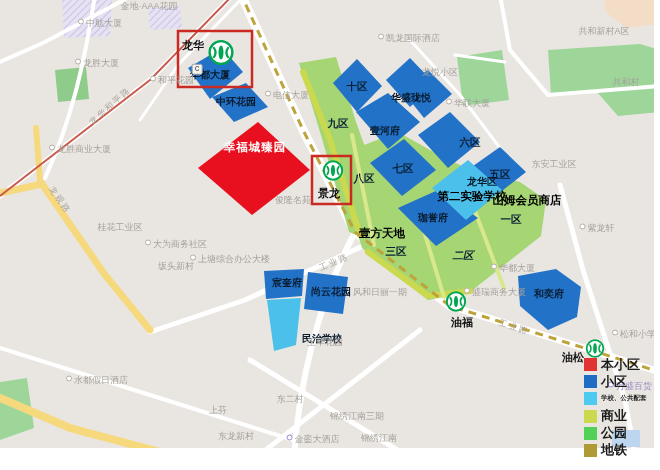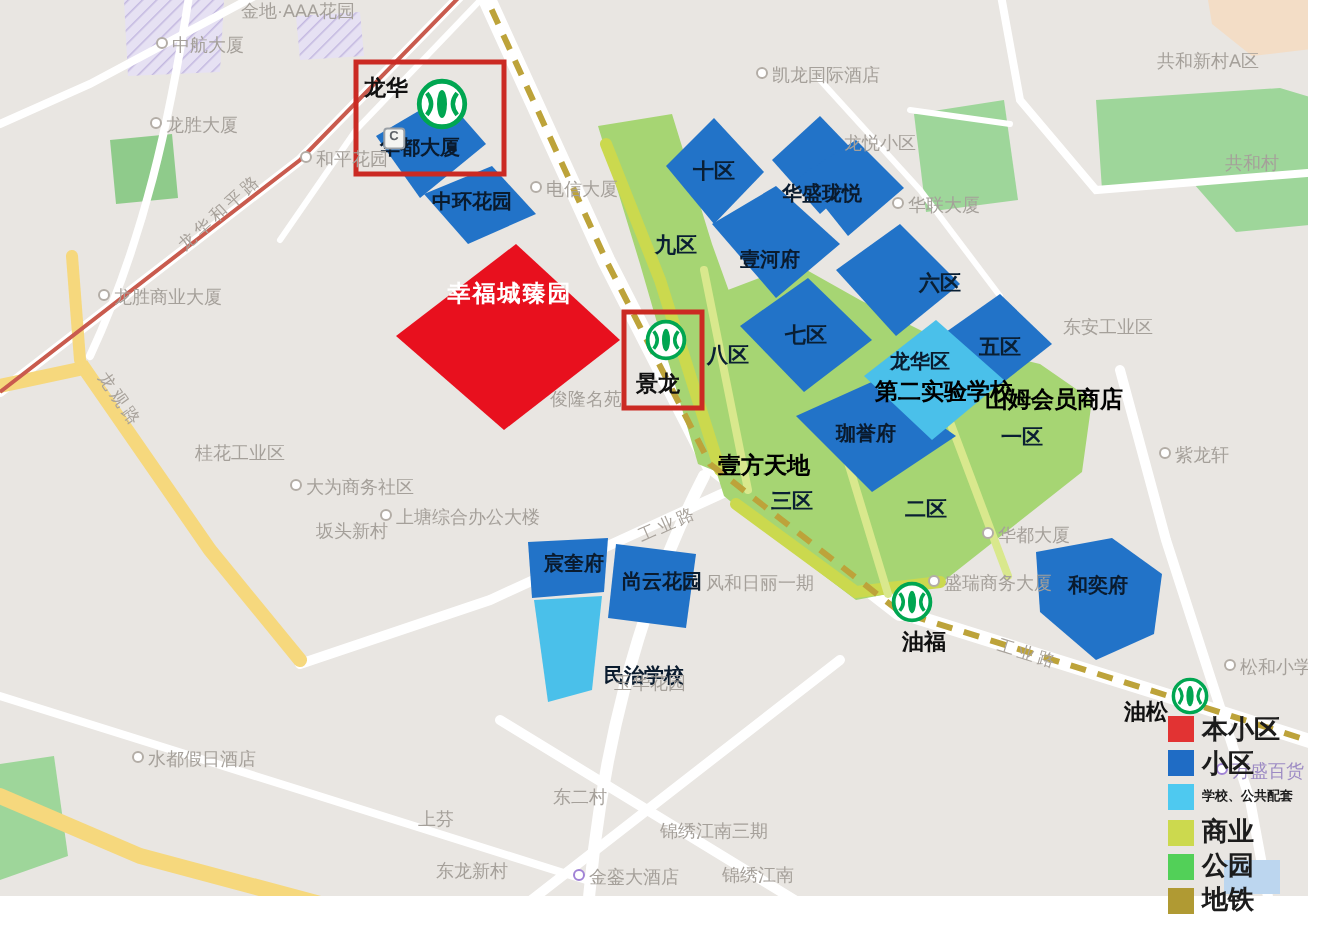"龙华区" div.lbl { left: 460px -> 482px }
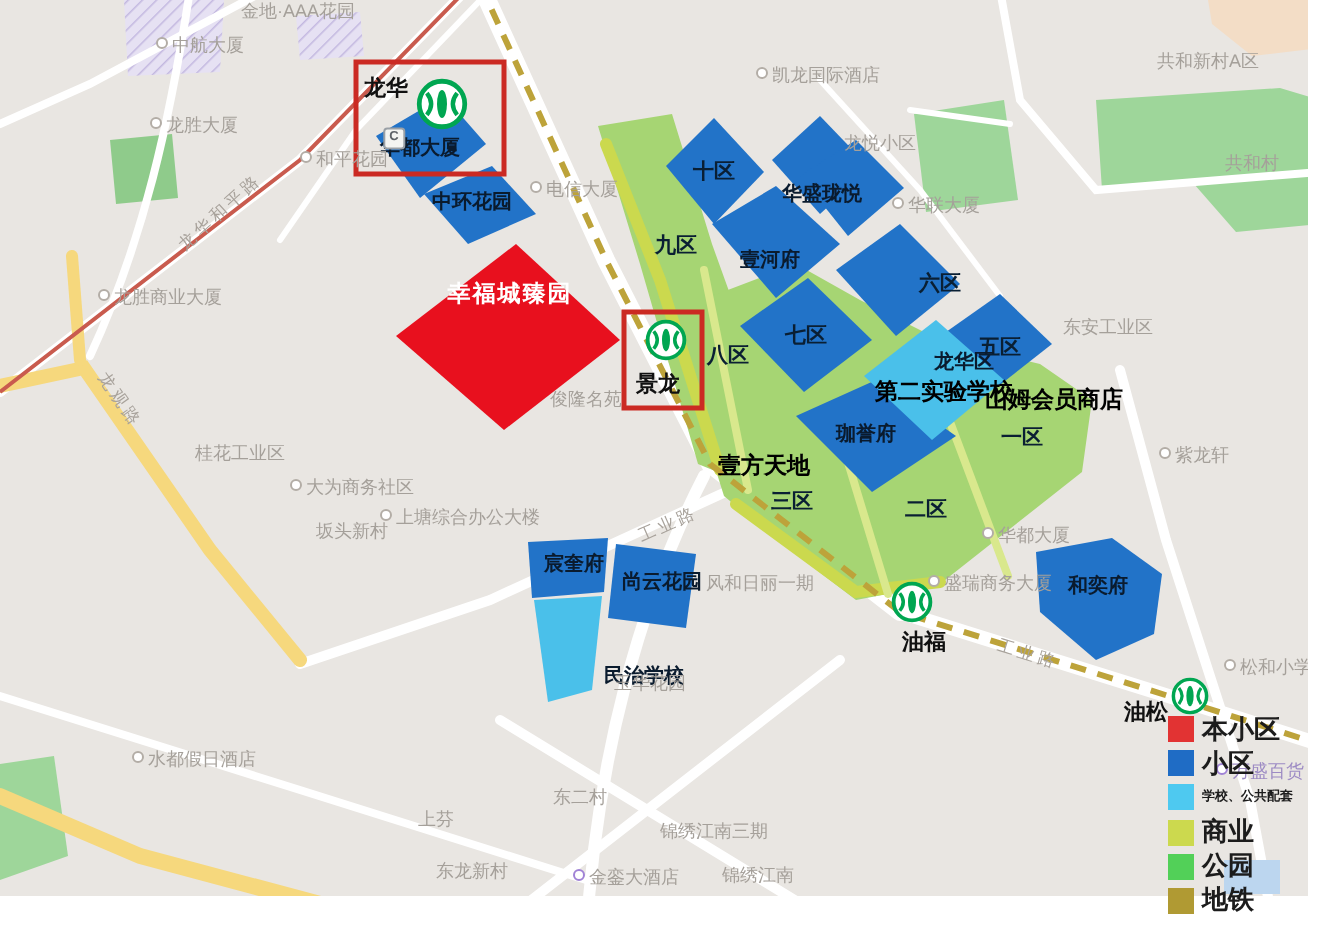"二区" div.lbl { font-style: none -> italic }
